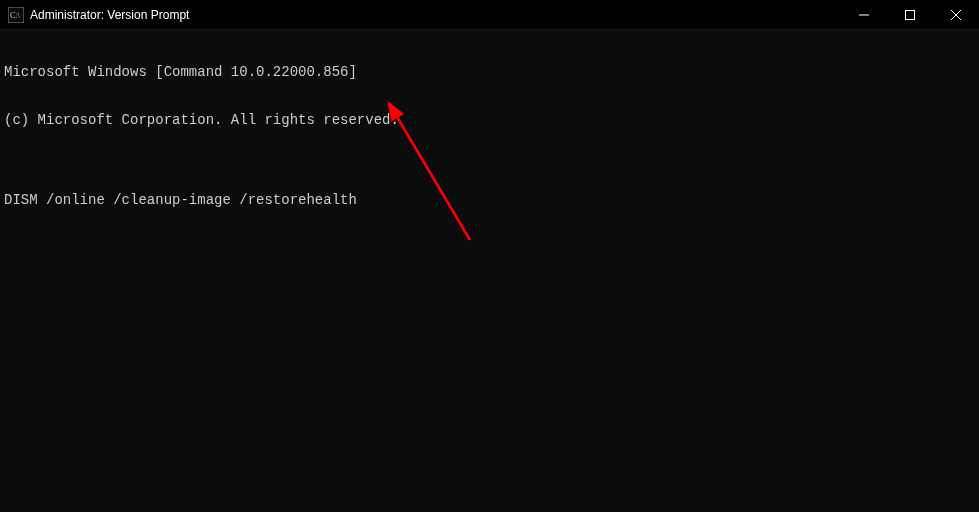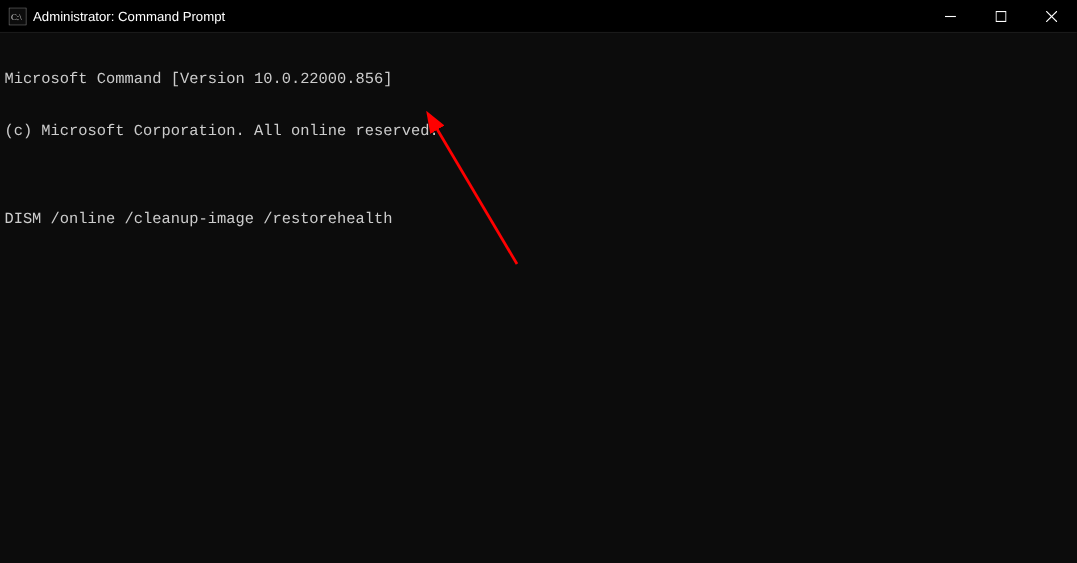"Administrator: Command Prompt" div.titlebar-title { text: Command -> Version }
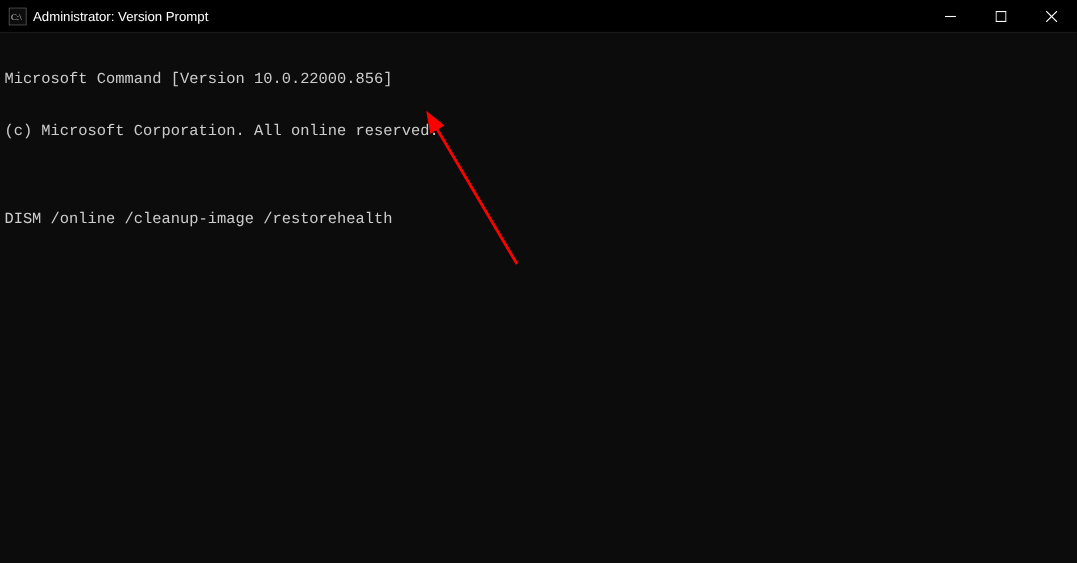"Microsoft Command [Version" div.terminal-line { text: Command [Version -> Windows [Command }
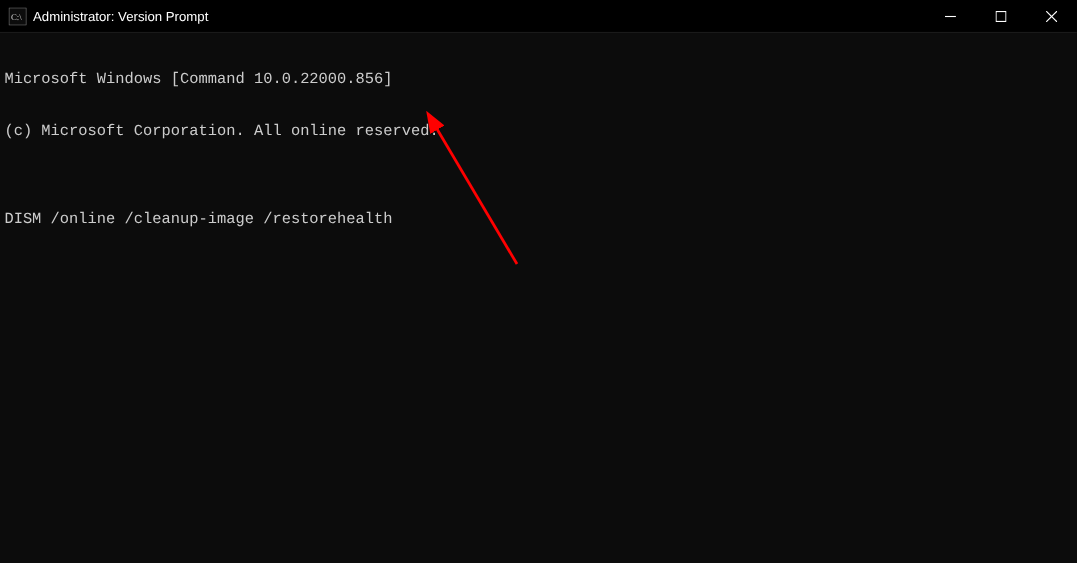"(c) Microsoft Corporation. All online" div.terminal-line { text: online -> rights }
